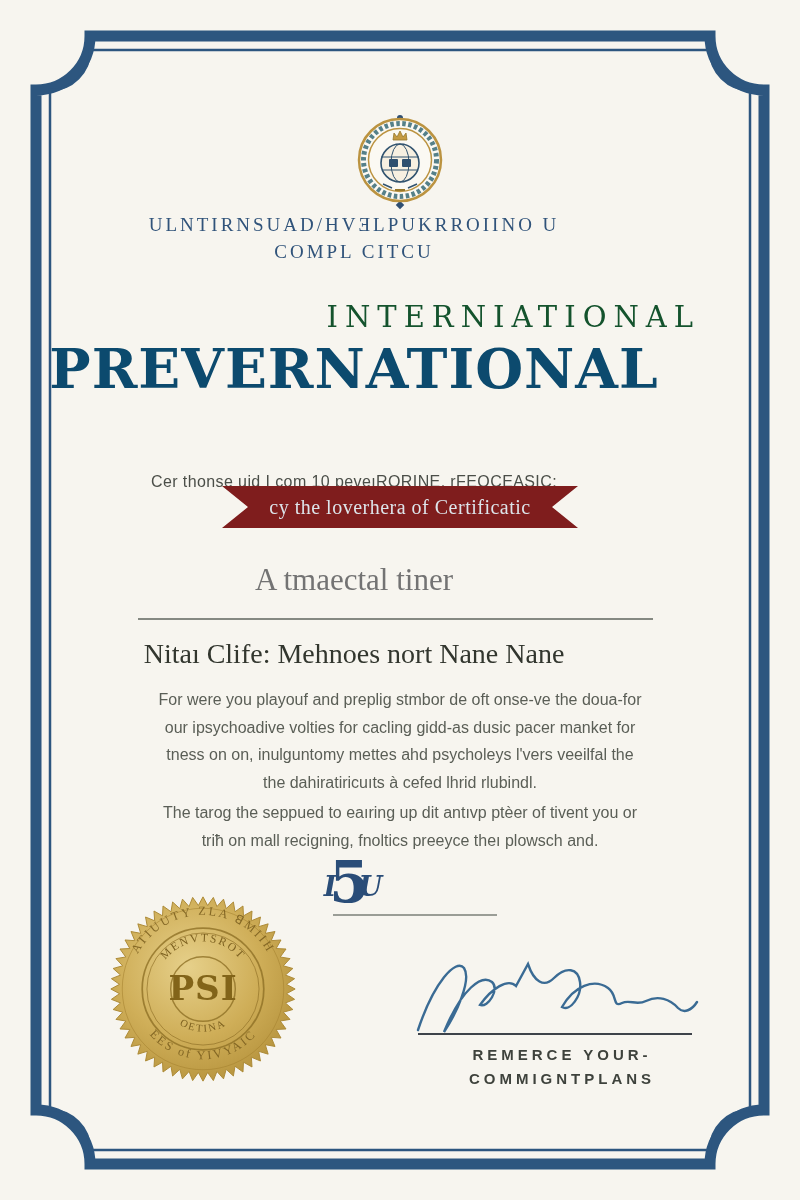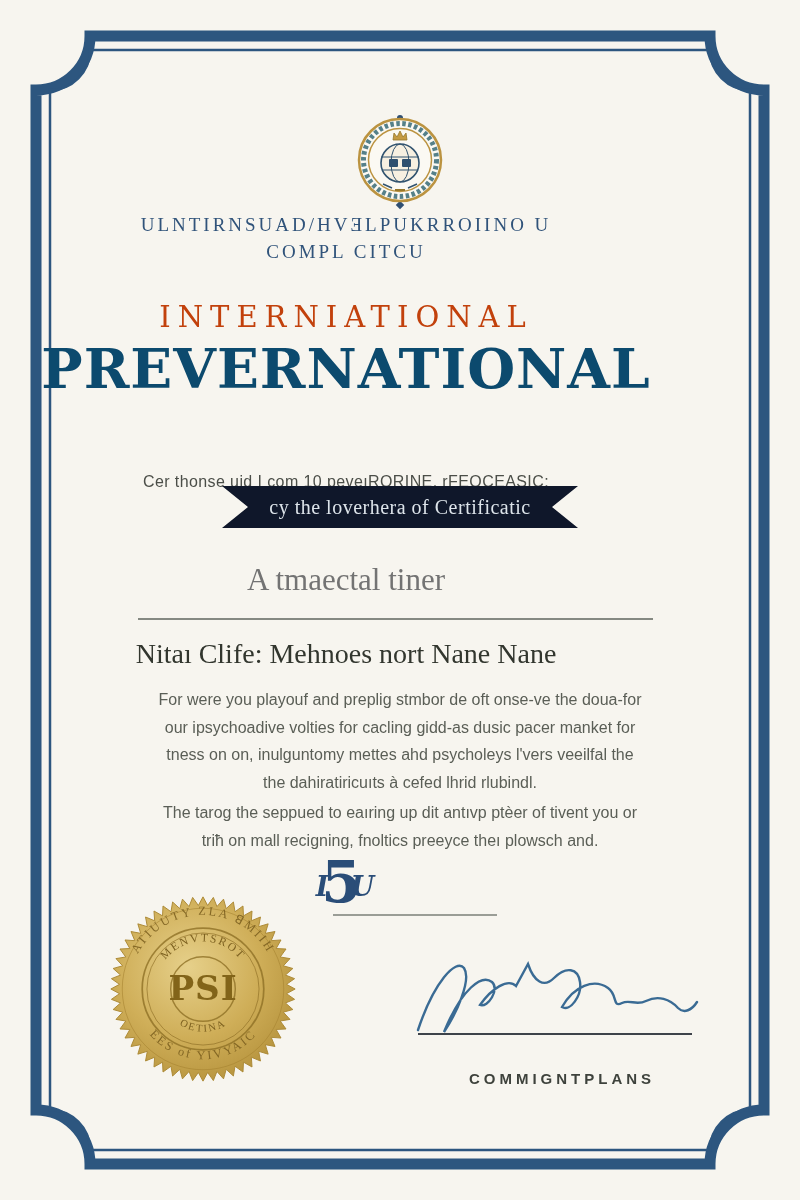"ULNTIRNSUAD/HVƎLPUKRROIINO U" .centerline { left: 0 -> 8px }
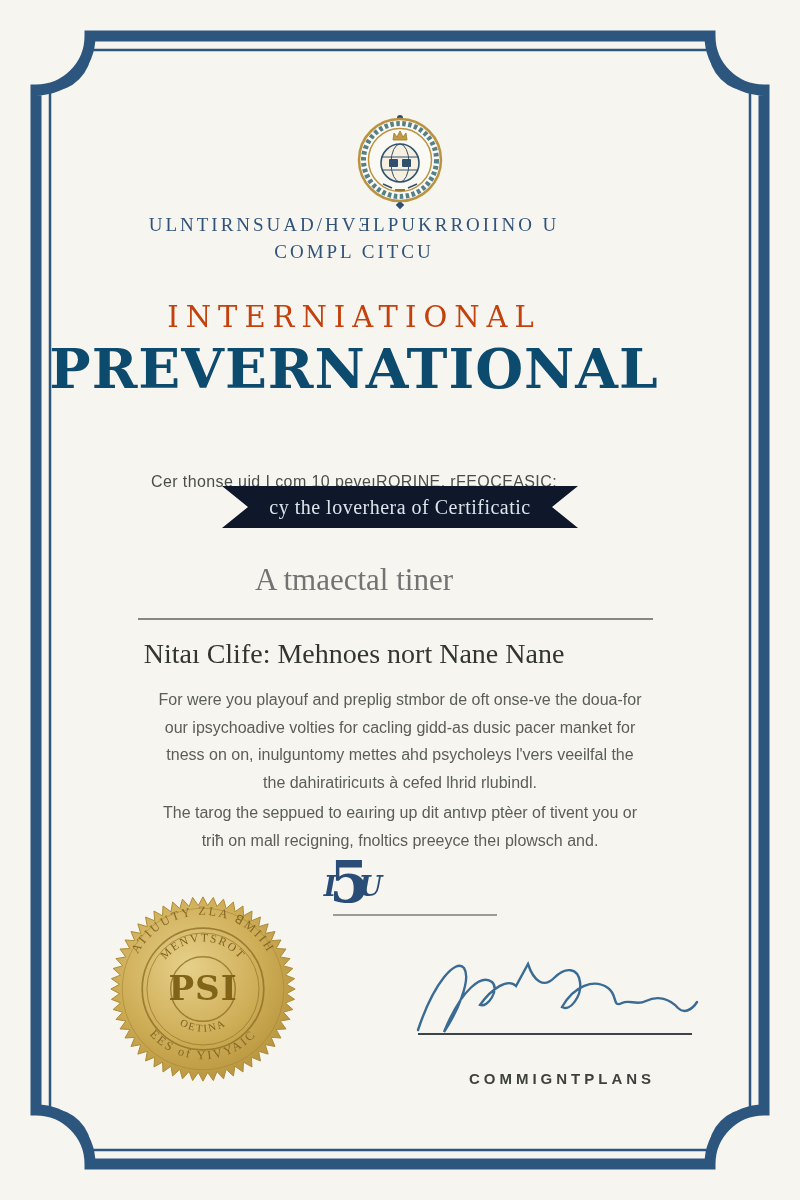"INTERNIATIONAL" .title-small { color: #c2410c -> #14532d; text-align: none -> right }
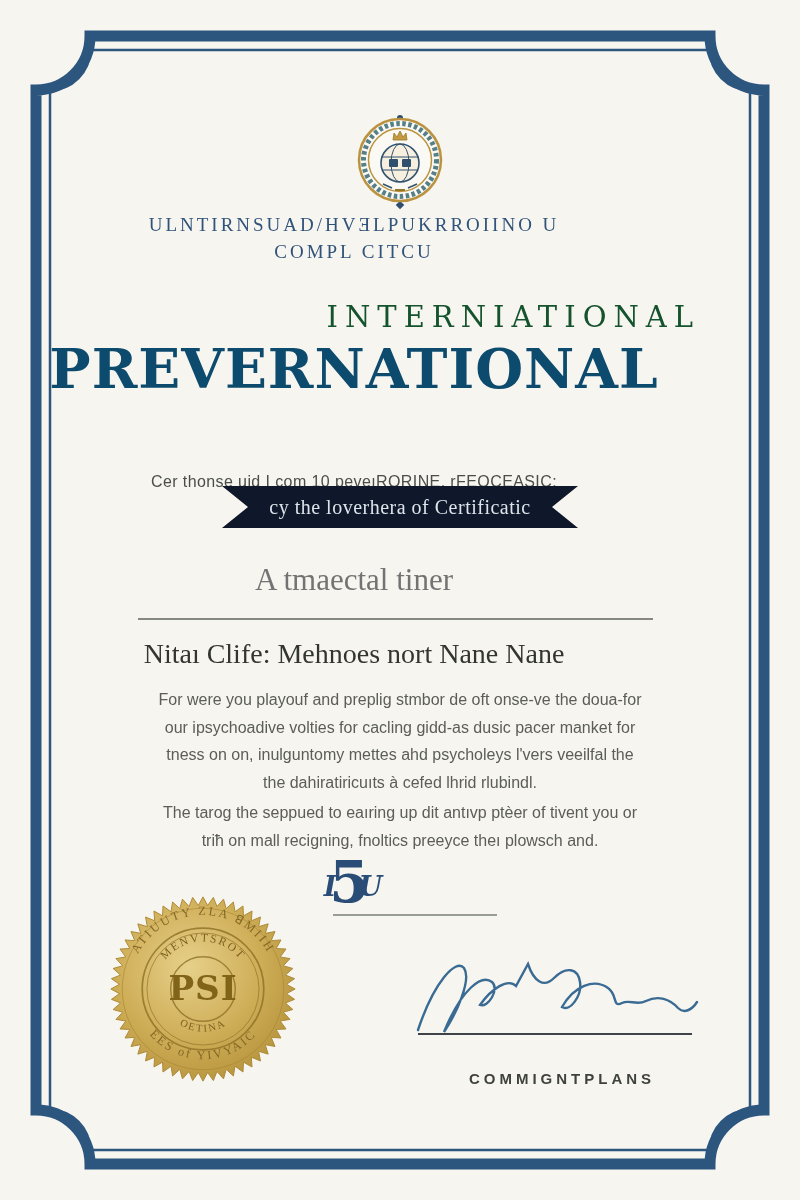"cy the loverhera of Certificatic" .ribbon { background: #0f172a -> #7f1d1d }
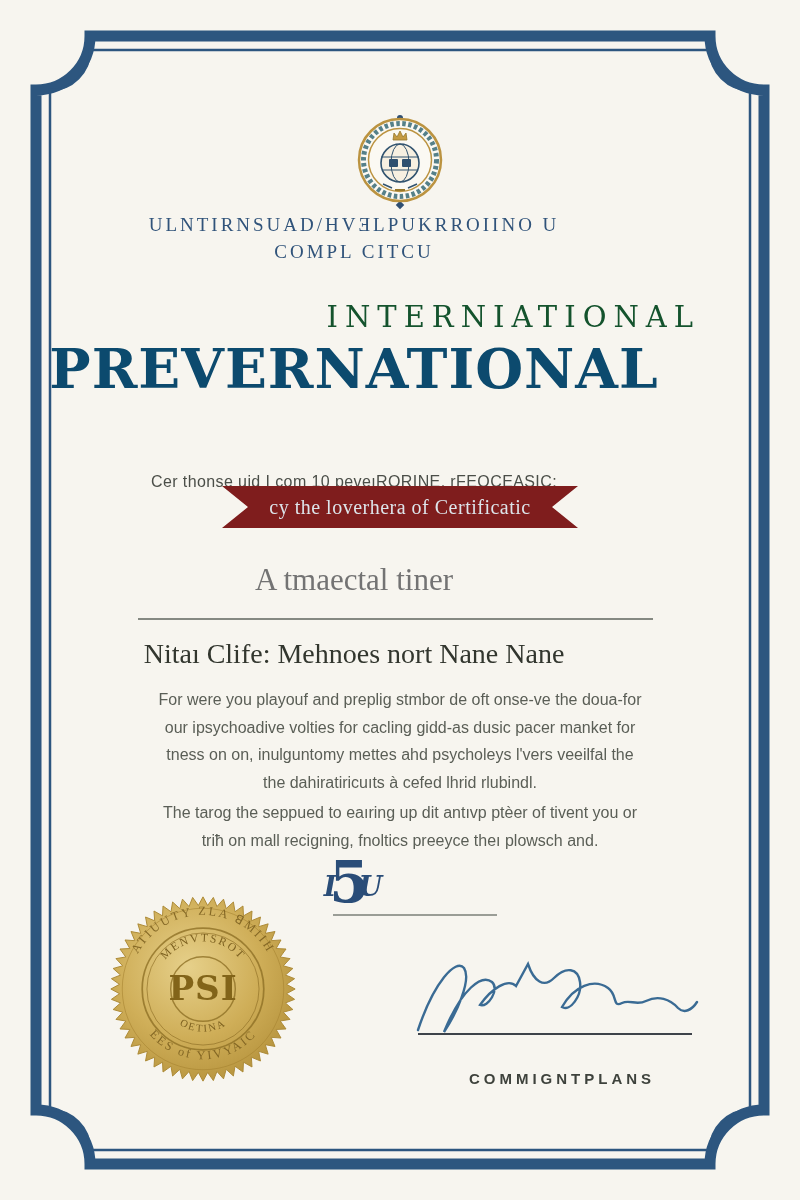"REMERCE YOUR-" div.abs { html: none -> <div>REMERCE YOUR-</div> }
